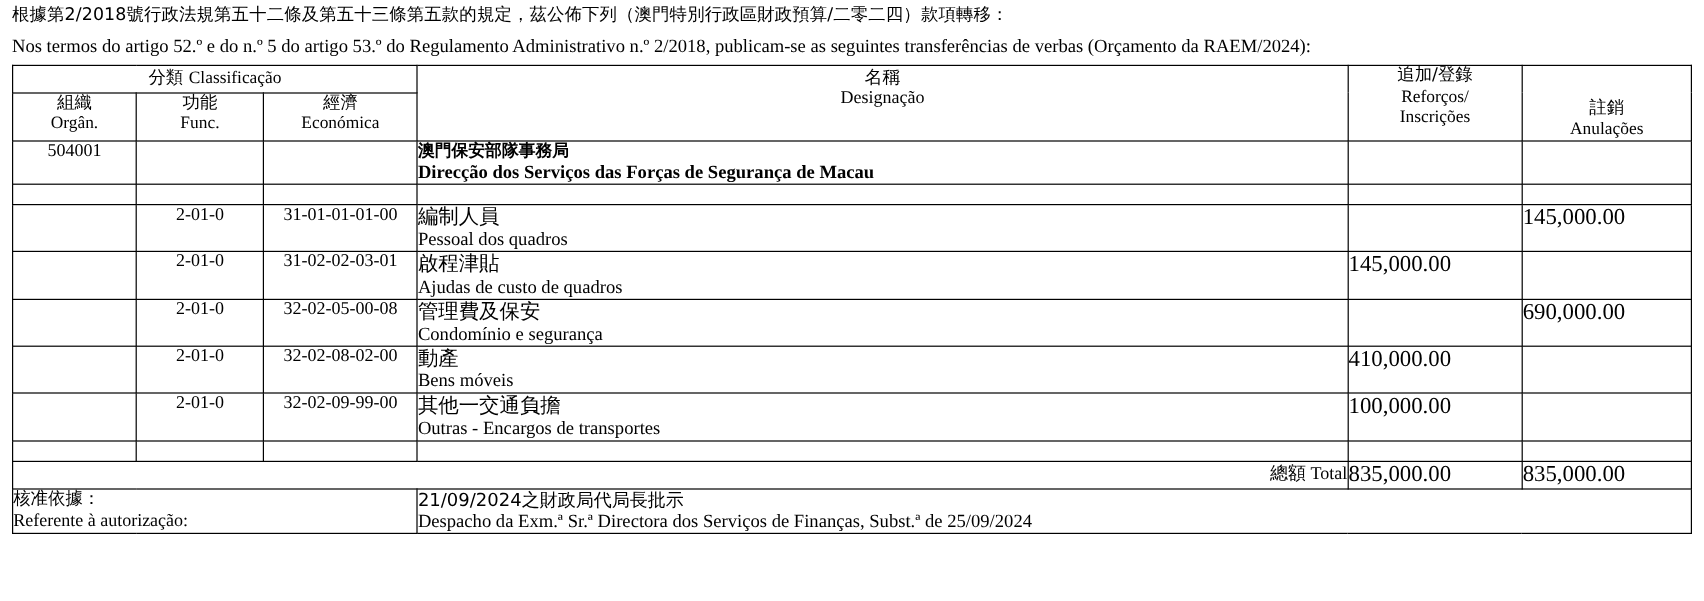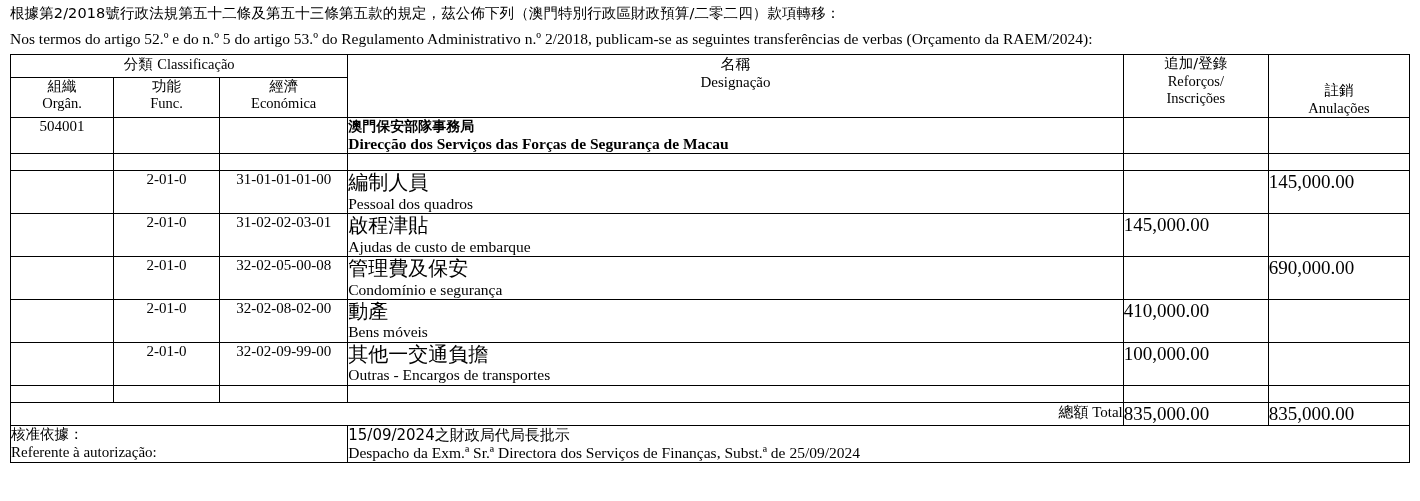"編制人員" .desc .zh { font-size: 20px -> 17px }
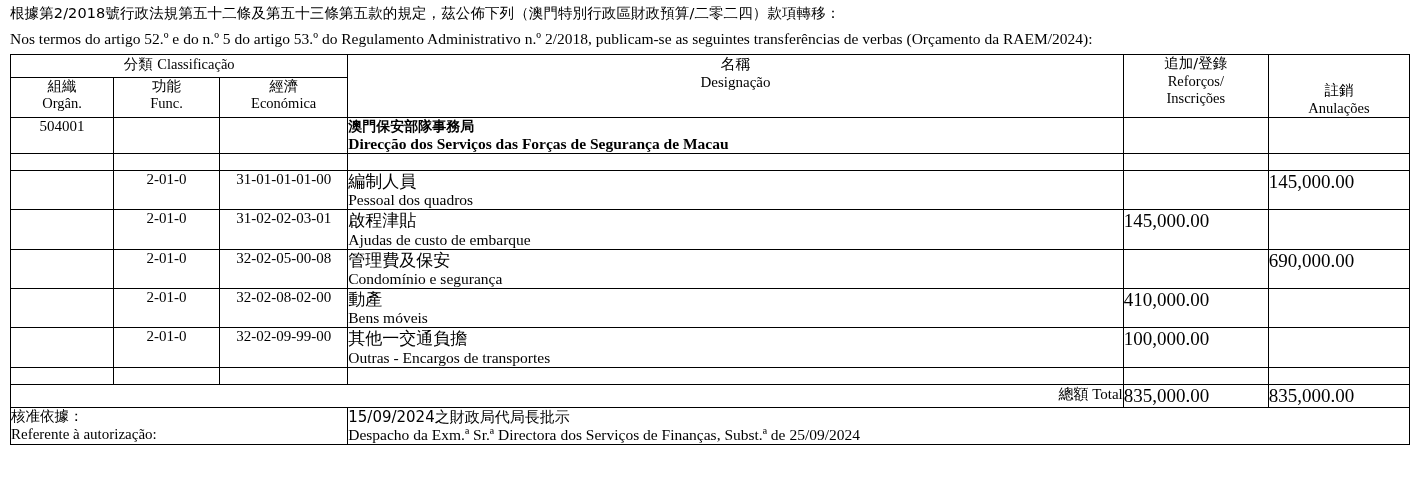"Ajudas de custo de embarque" div.pt { text: embarque -> quadros }
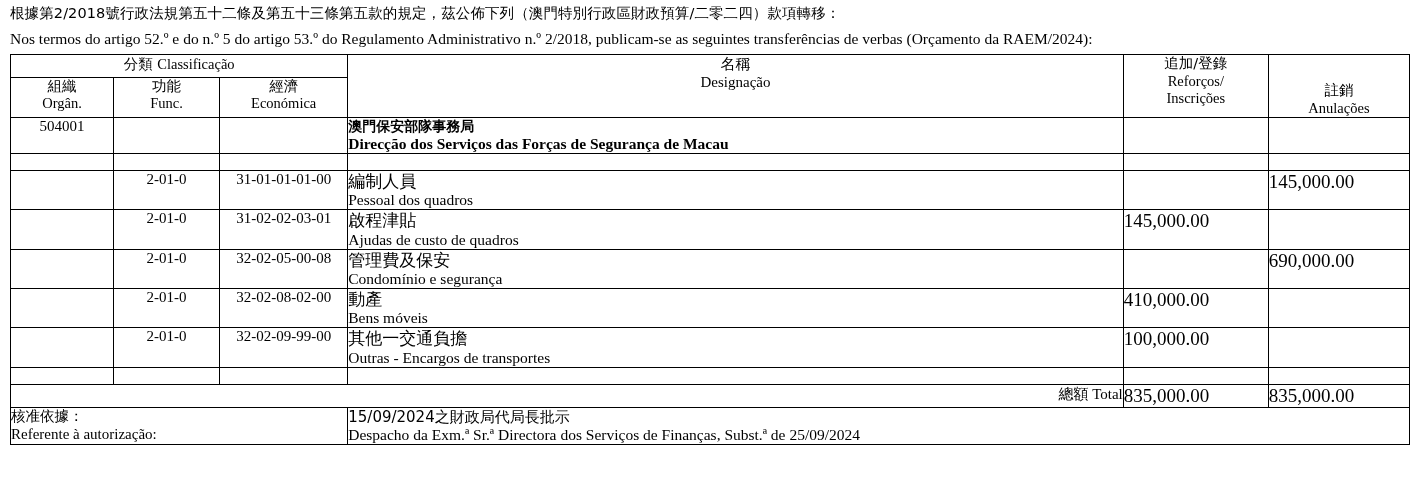"15/09/2024之財政局代局長批示" div.zh { text: 15/09/2024 -> 21/09/2024 }
